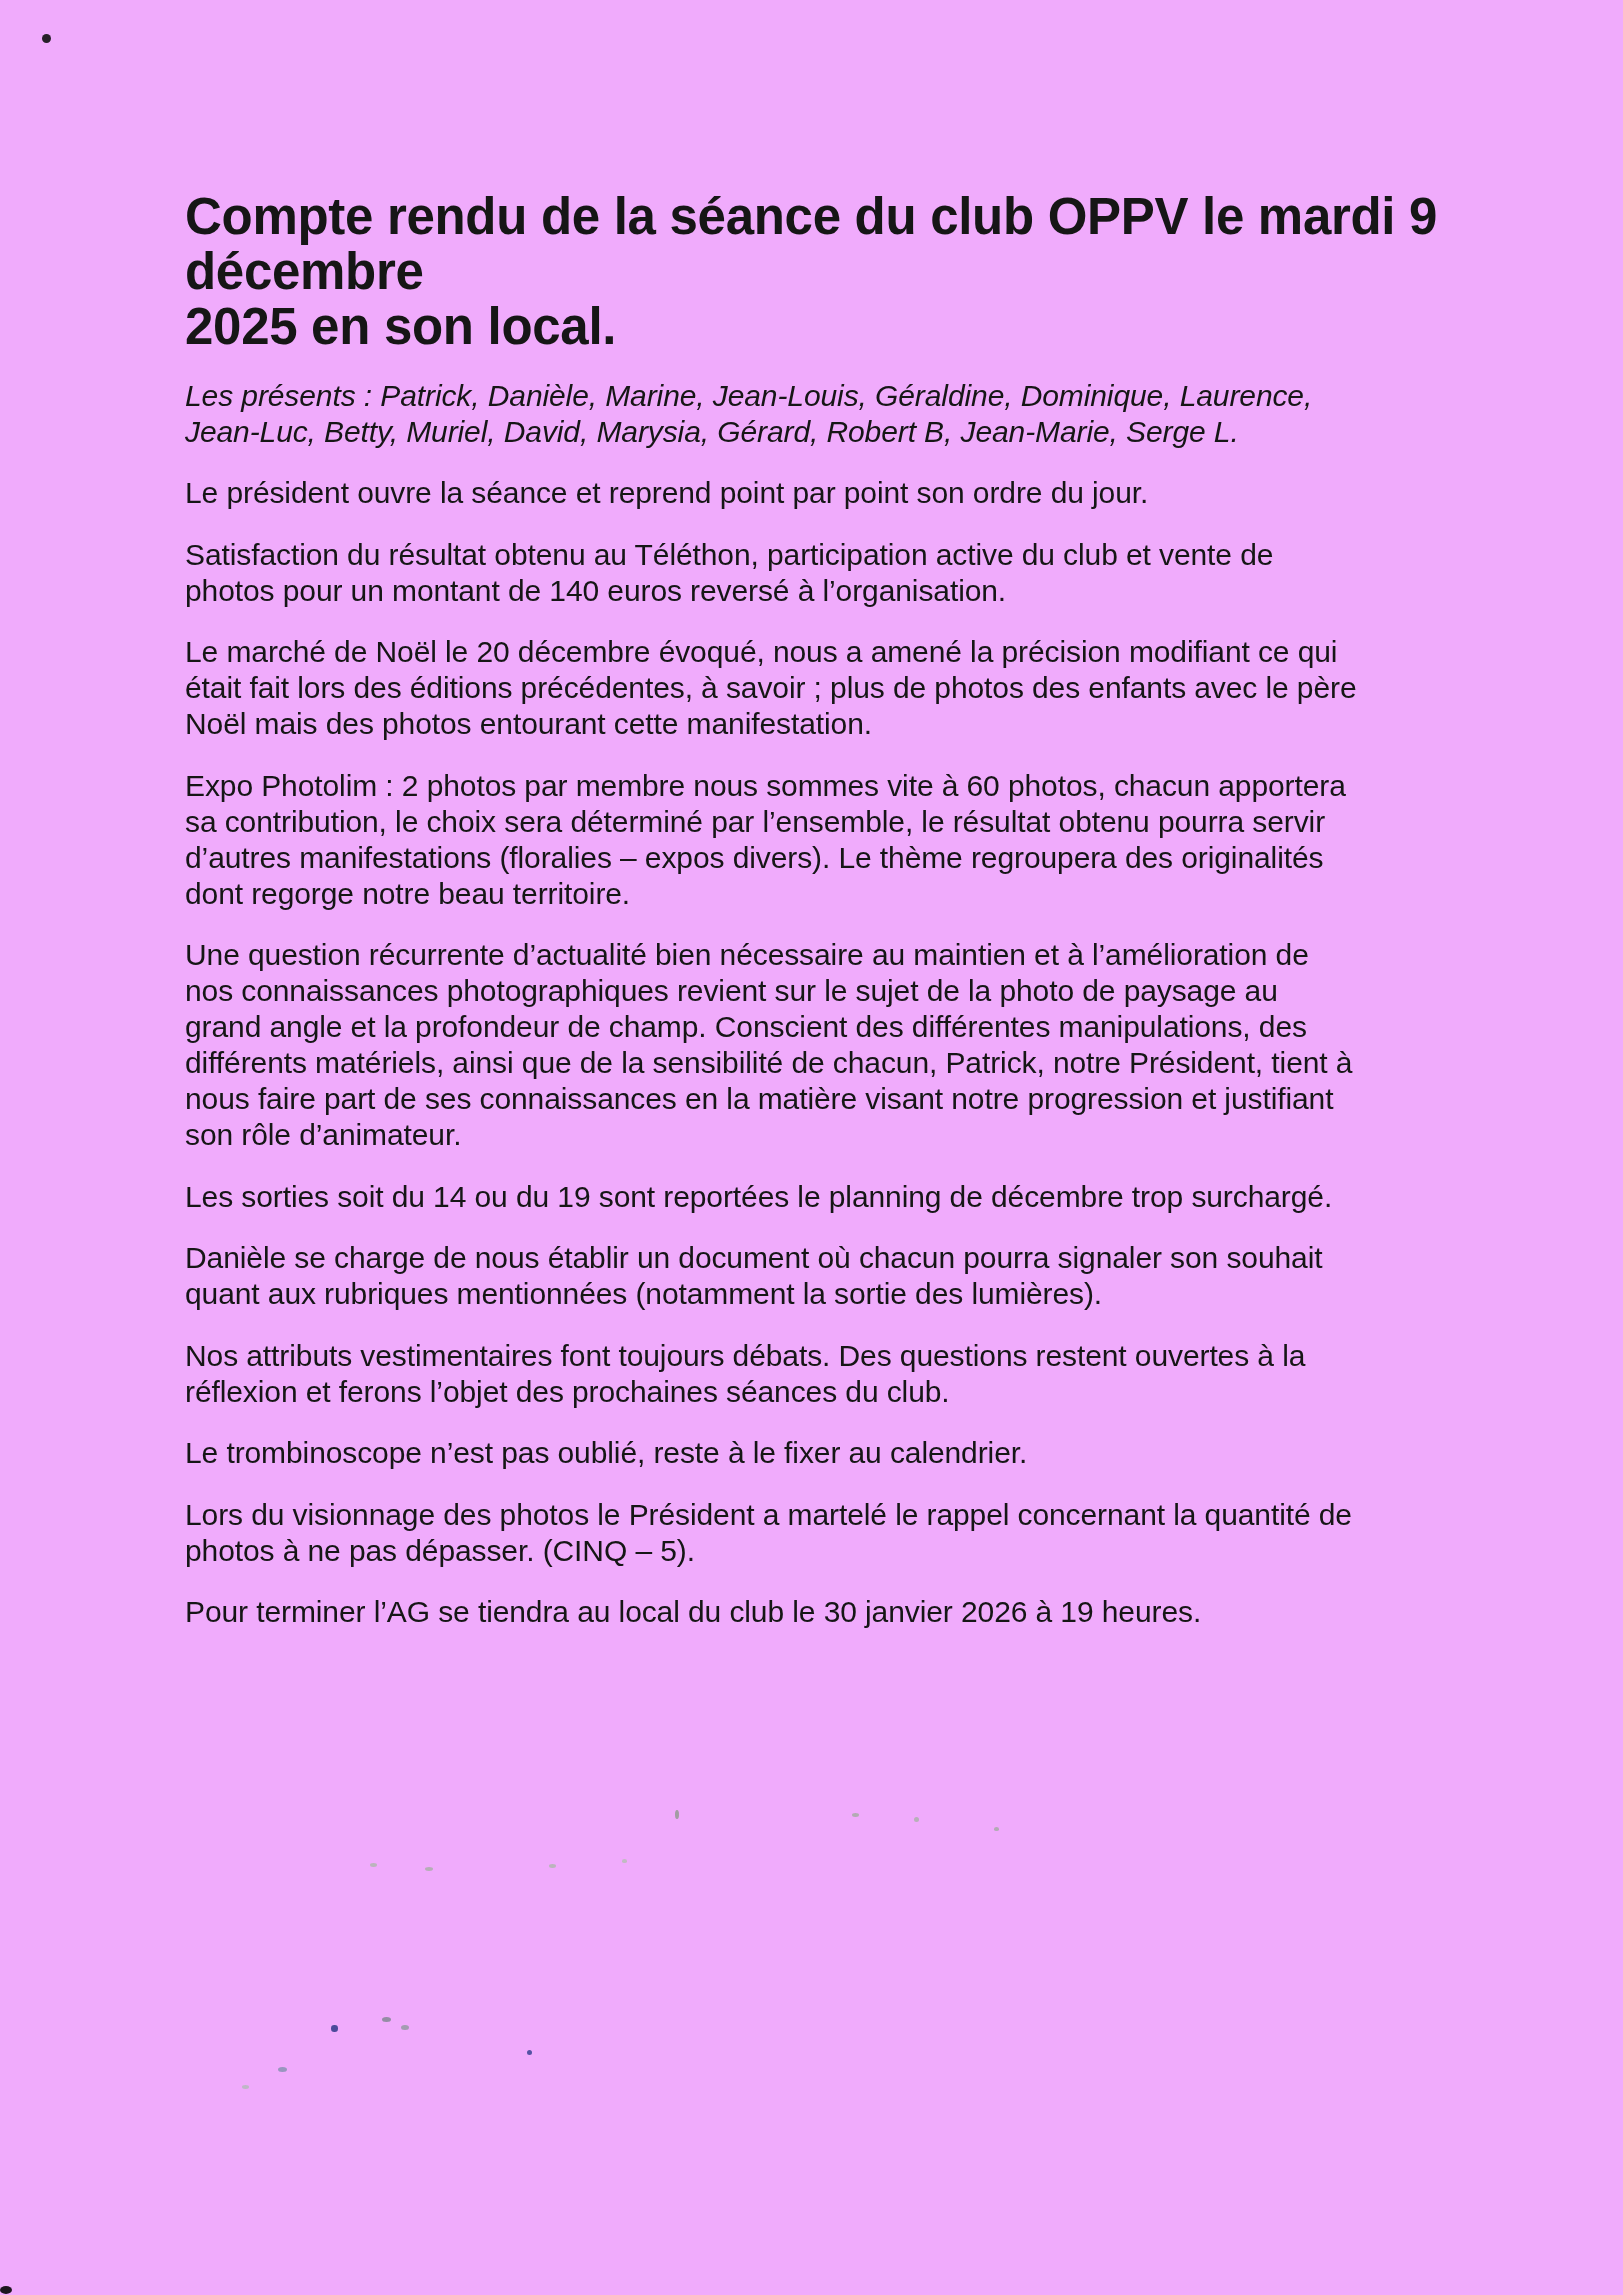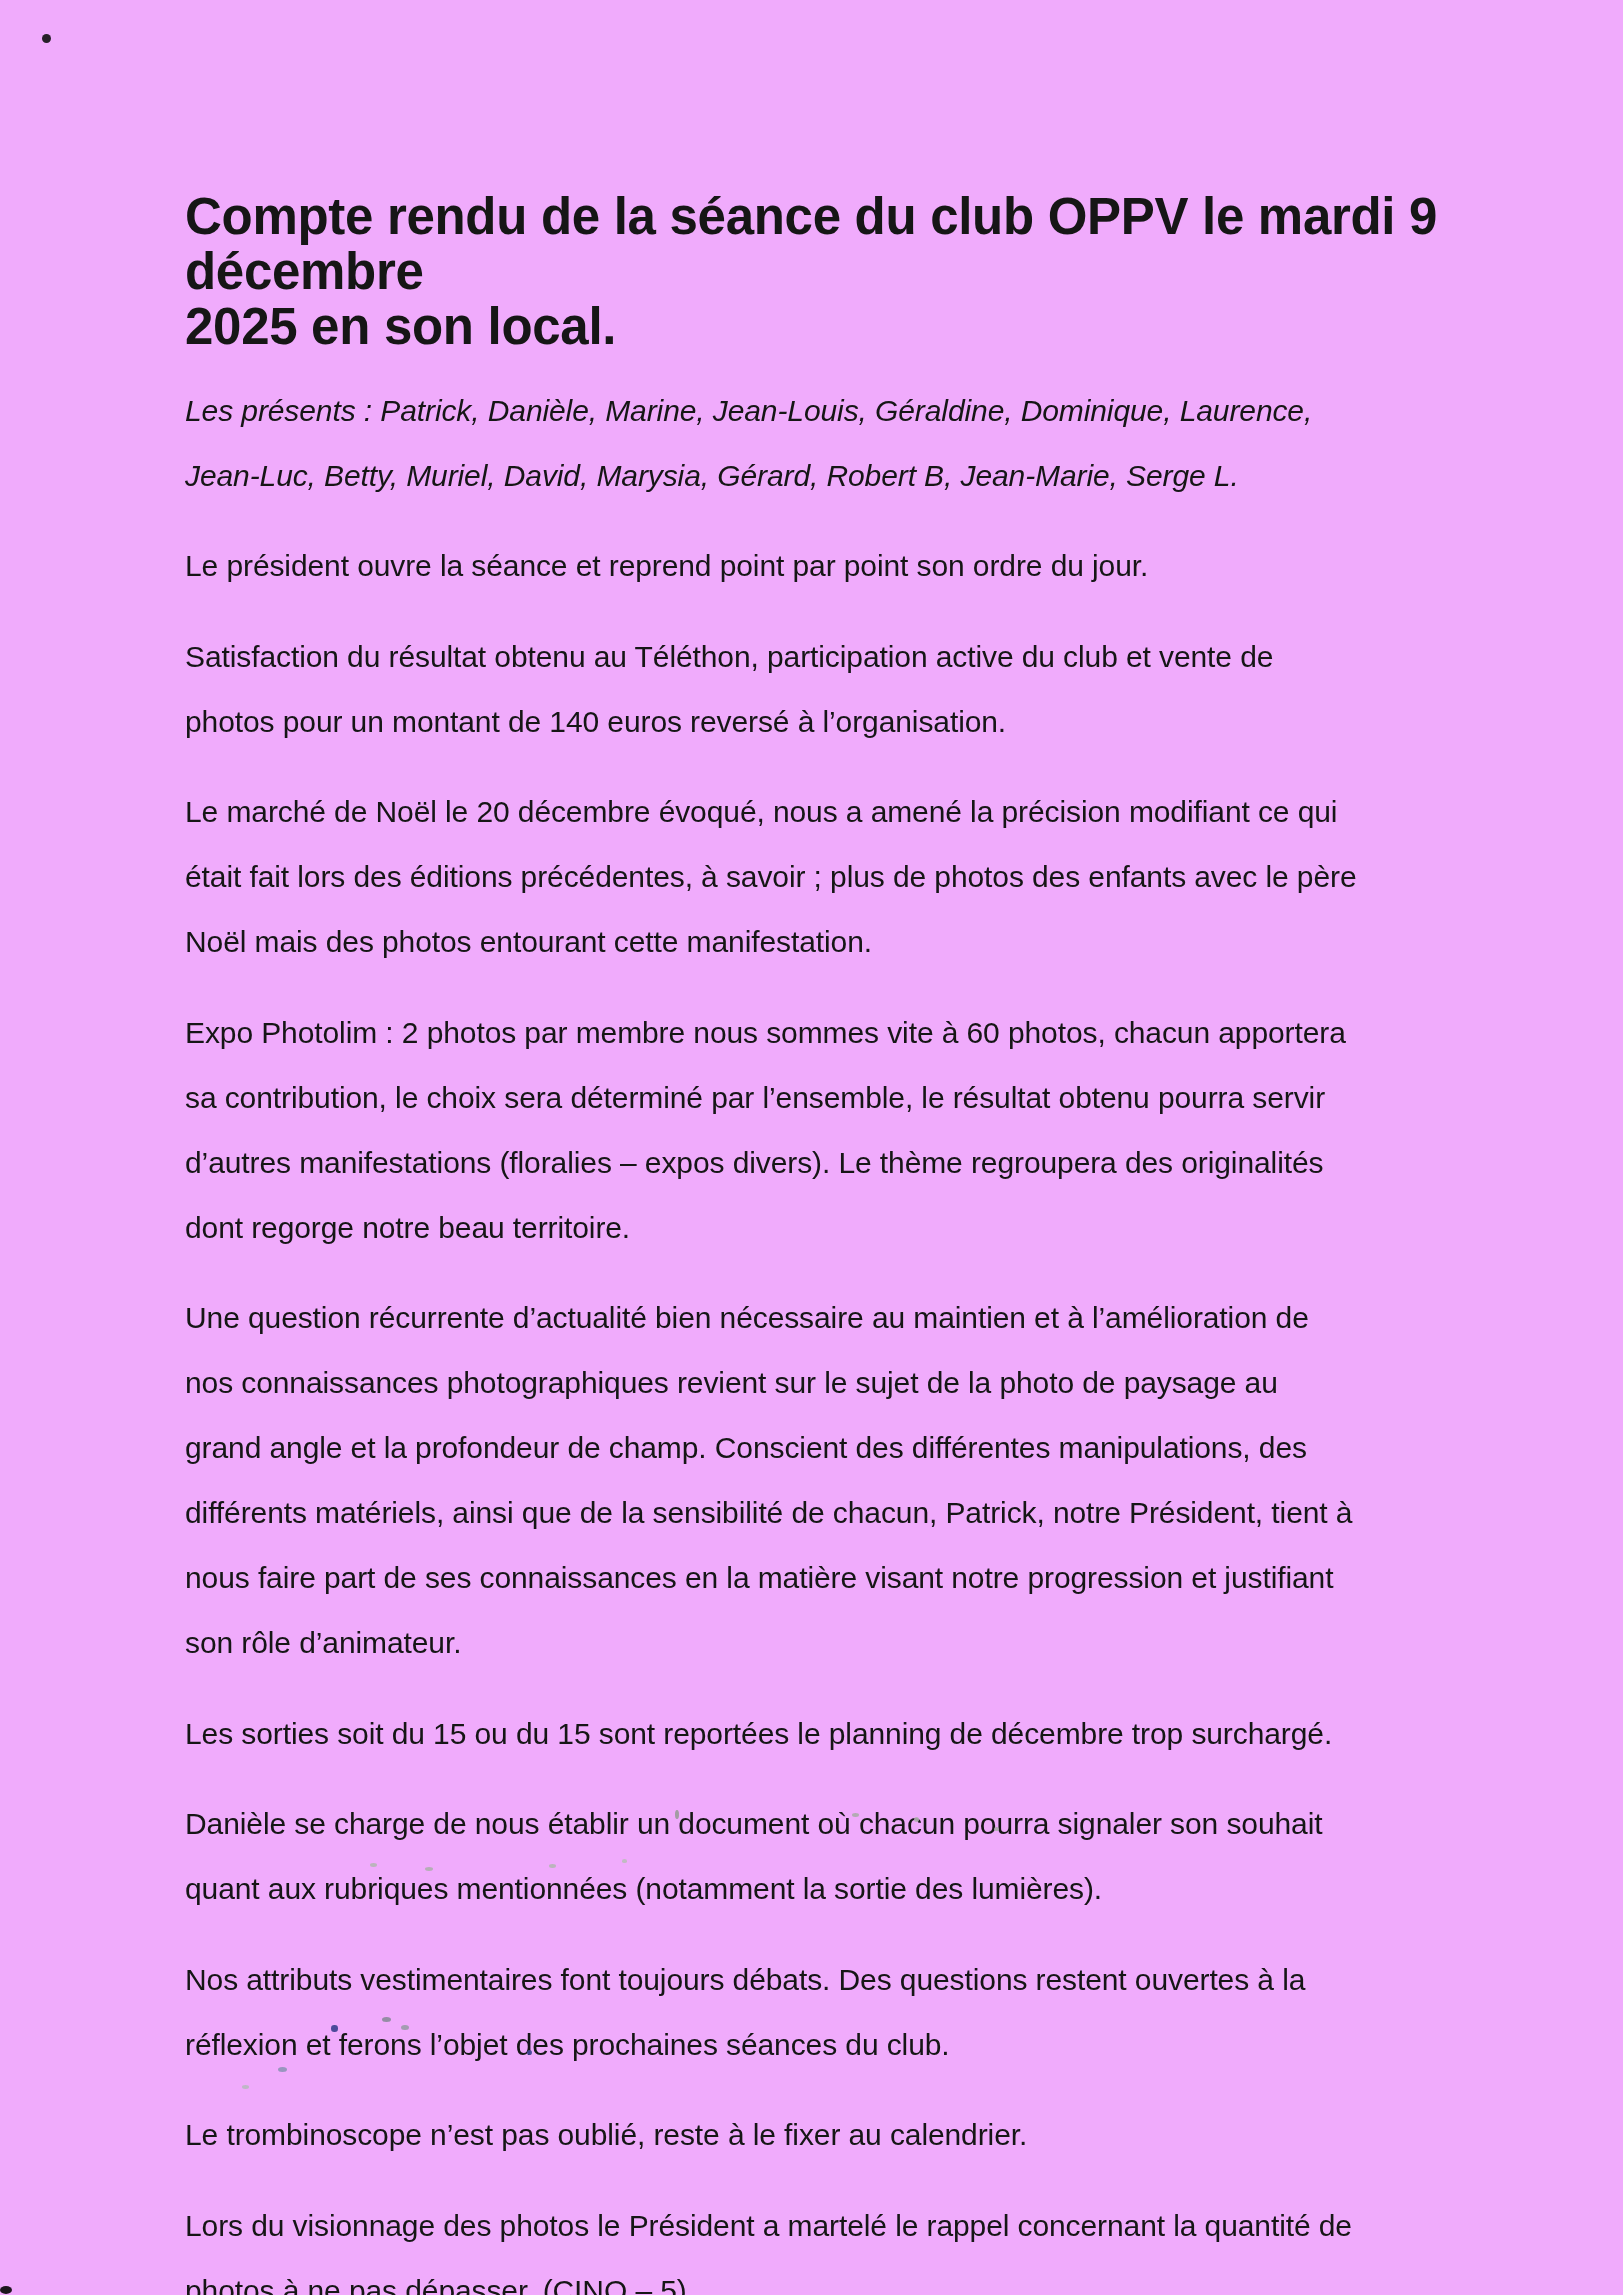"Les présents : Patrick, Danièle," p.doc-par { line-height: 65px -> 36px }
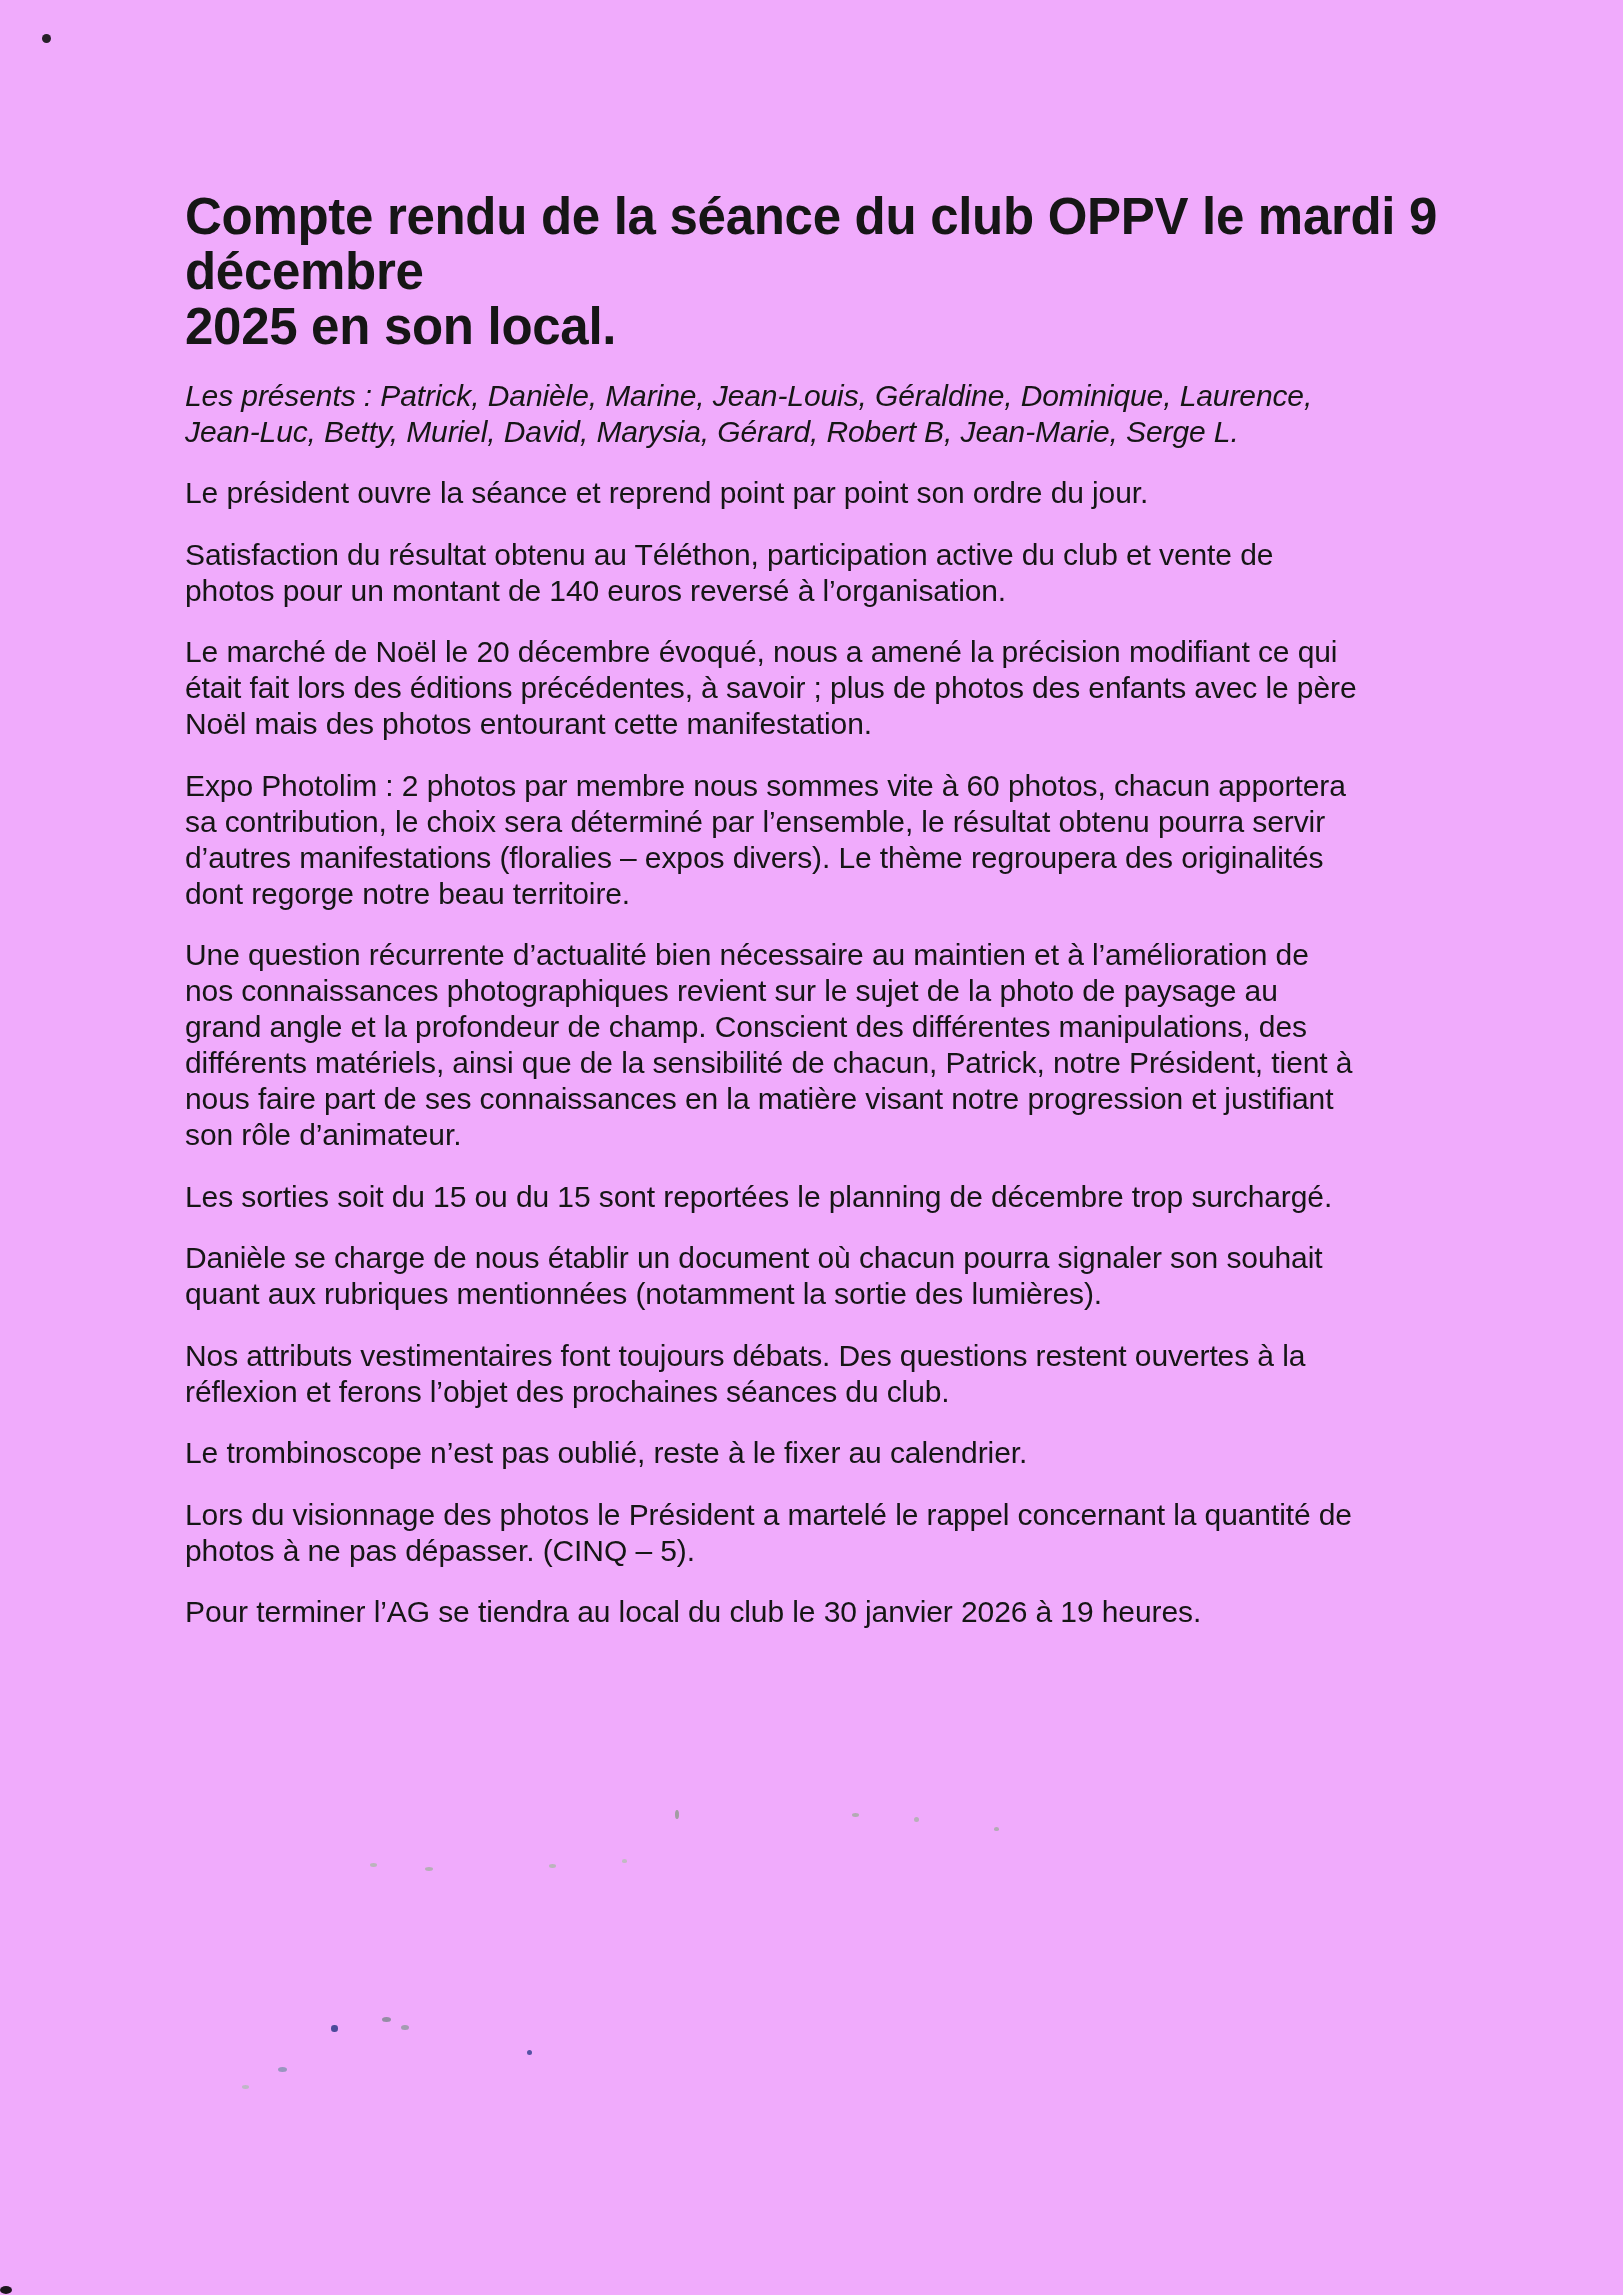"Les sorties soit du 15" p.doc-par { text: 15 ou du 15 -> 14 ou du 19 }
